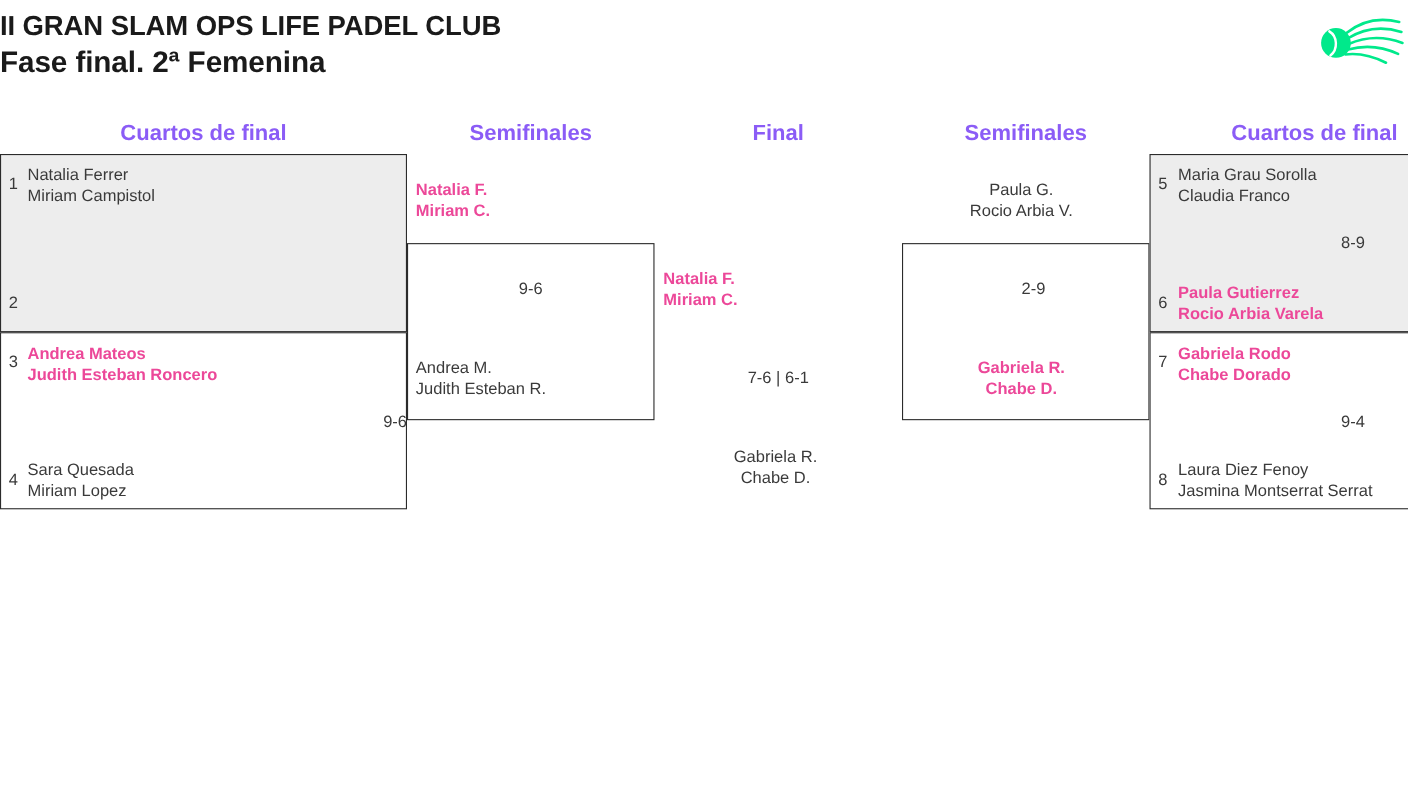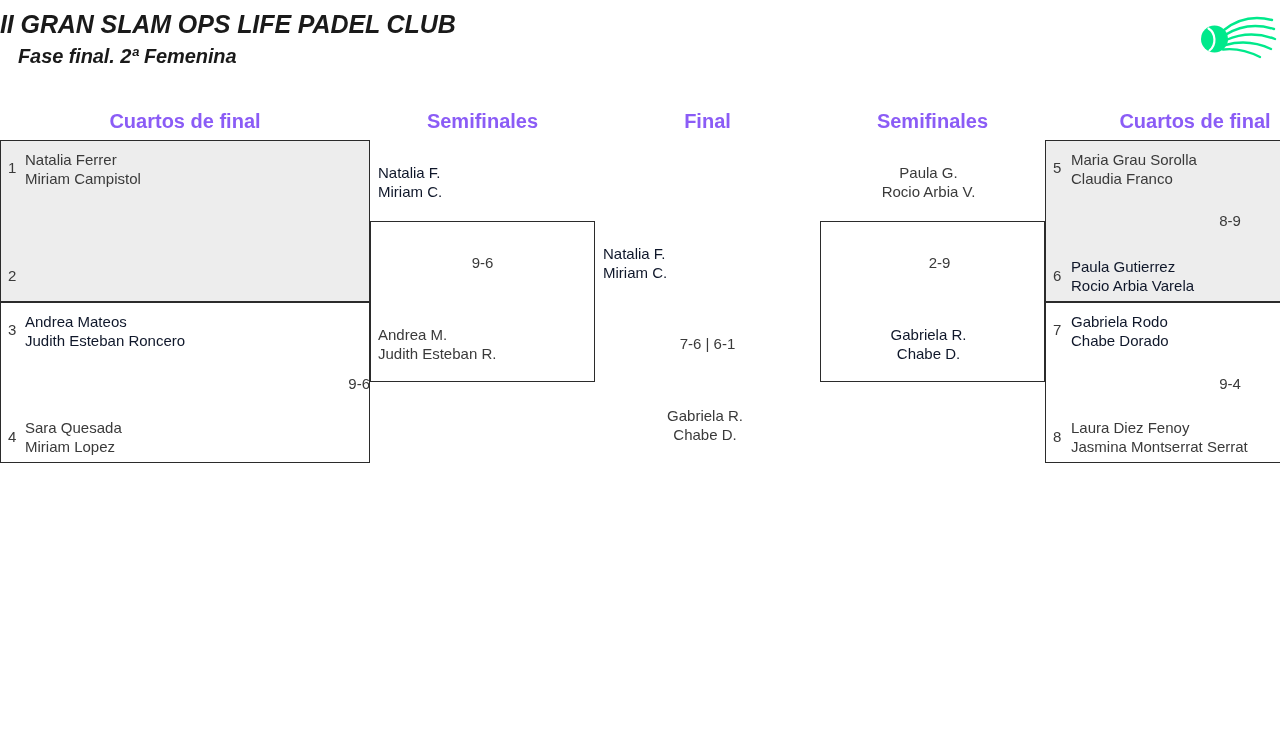"II GRAN SLAM OPS LIFE" #header { font-style: italic -> none }
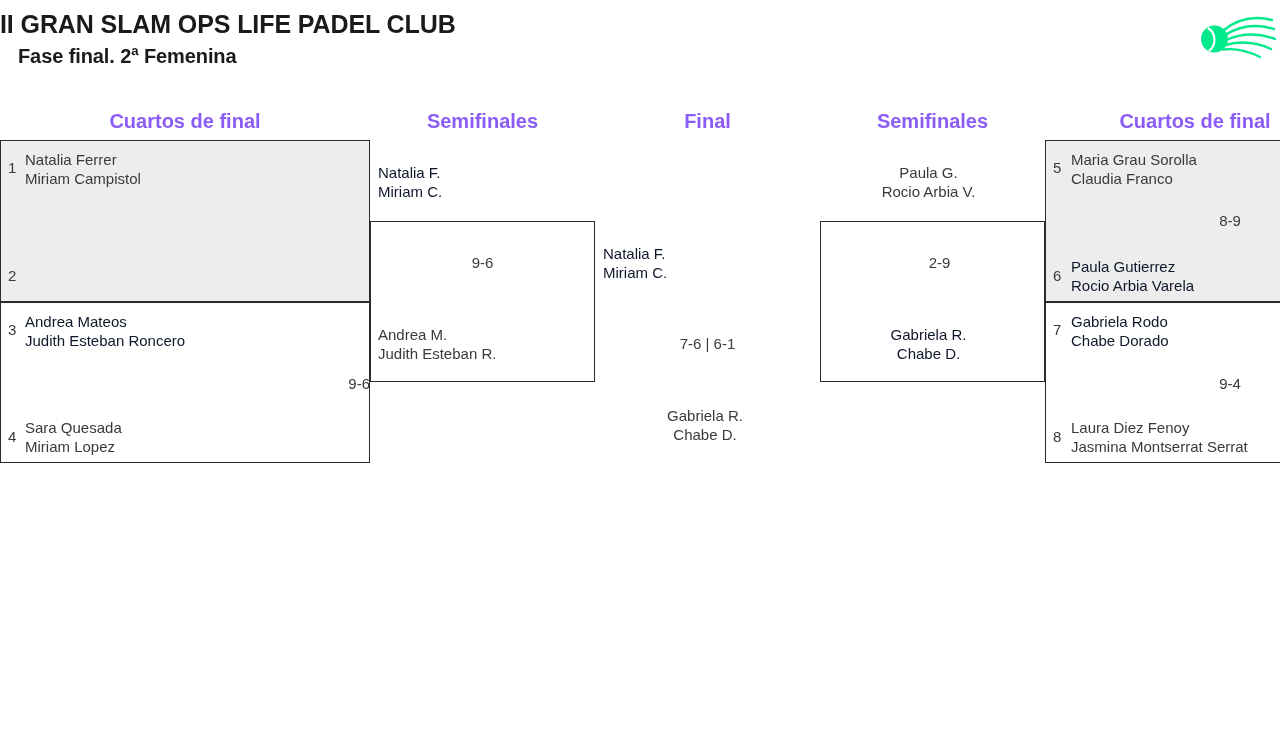"Fase final. 2ª Femenina" .title-line2 { font-size: 20px -> 27px; margin-left: 18px -> none }
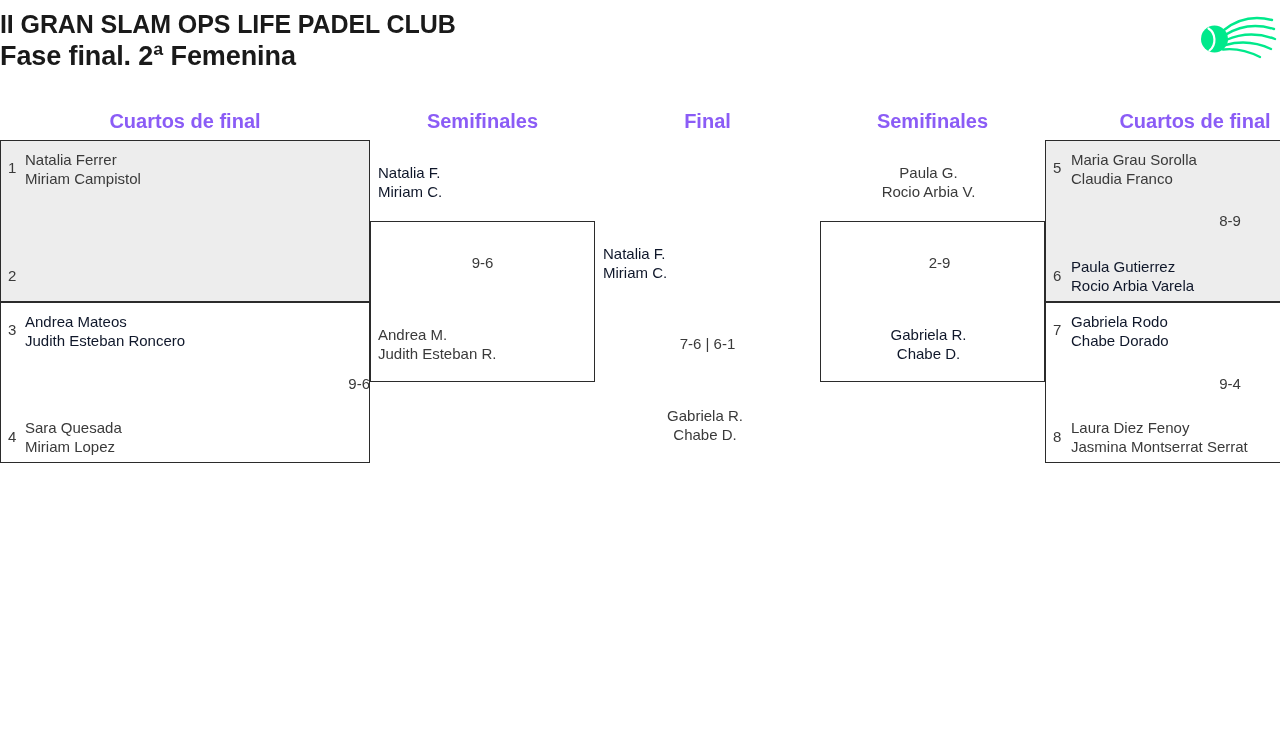"Natalia F." .players.win { color: #0f172a -> #ec4899; font-weight: 400 -> 700 }
